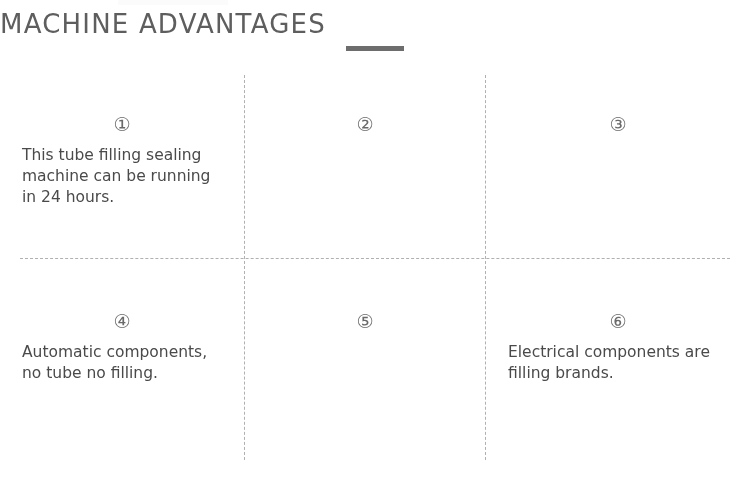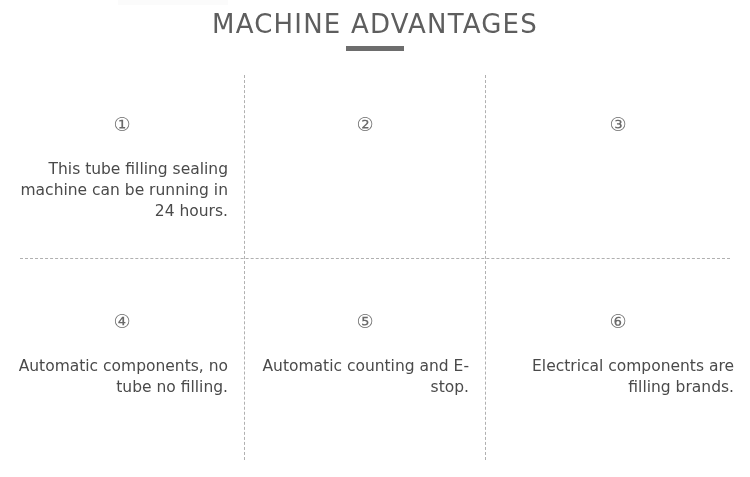"MACHINE ADVANTAGES" .header { text-align: center -> left }
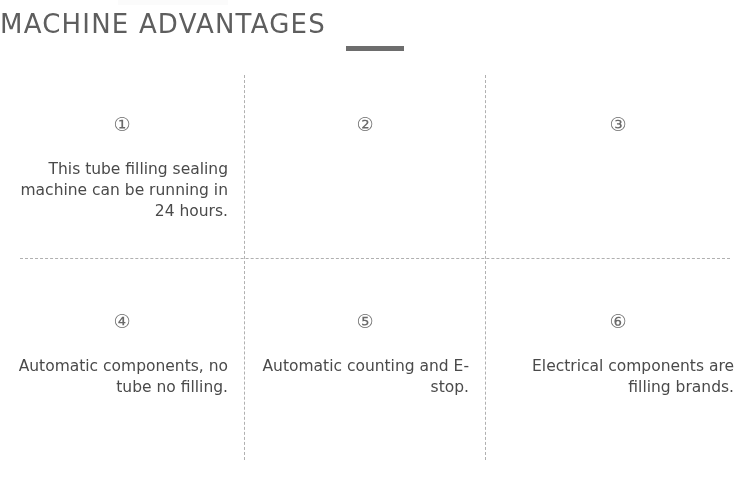"This tube filling sealing machine" .cell-text { margin-top: 24px -> 10px; padding: 0 16px -> 0 22px; text-align: right -> left }
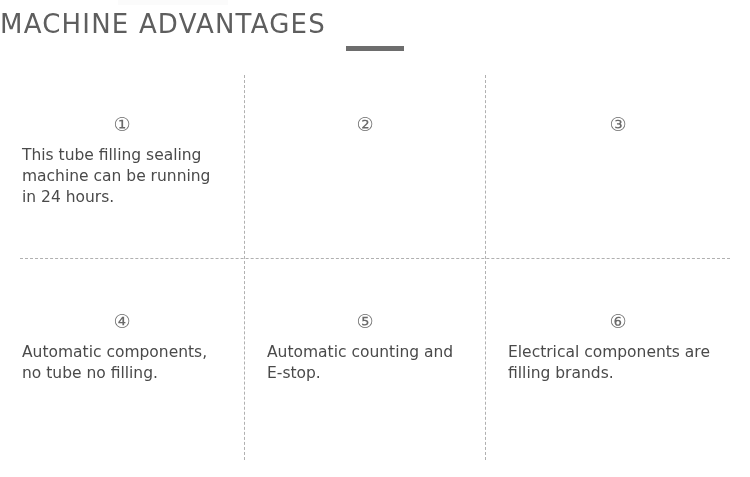"Automatic counting and E-stop." div.cell-text { html: <div>Automatic counting and E-stop.</div> -> none }
